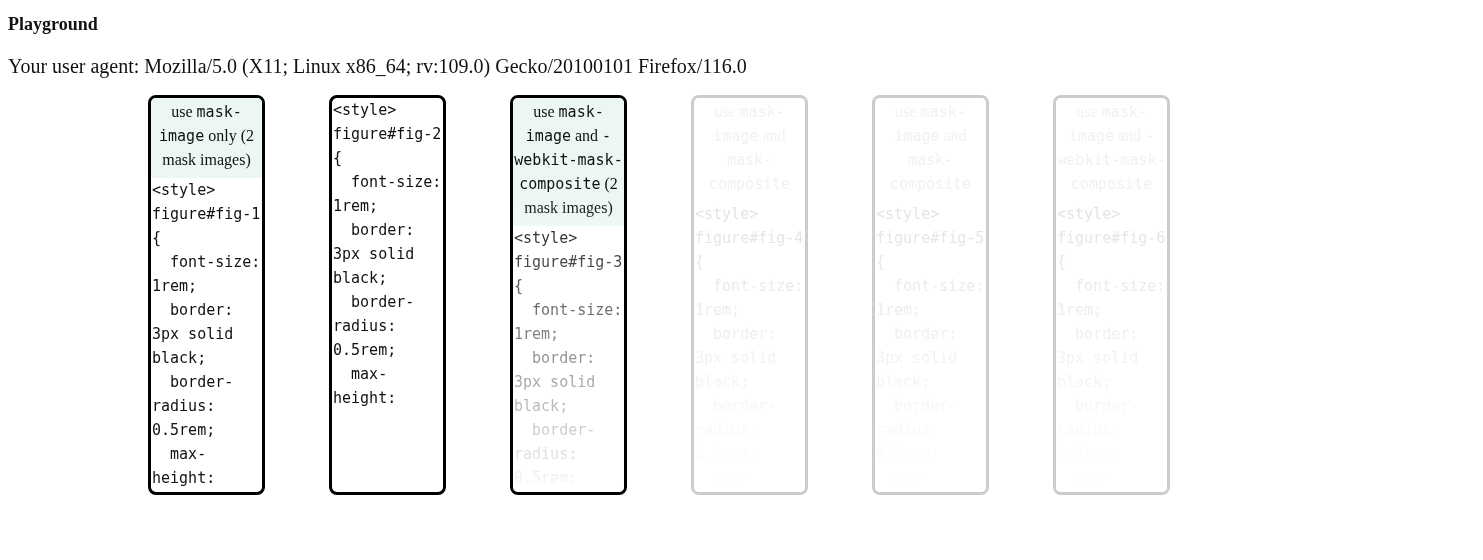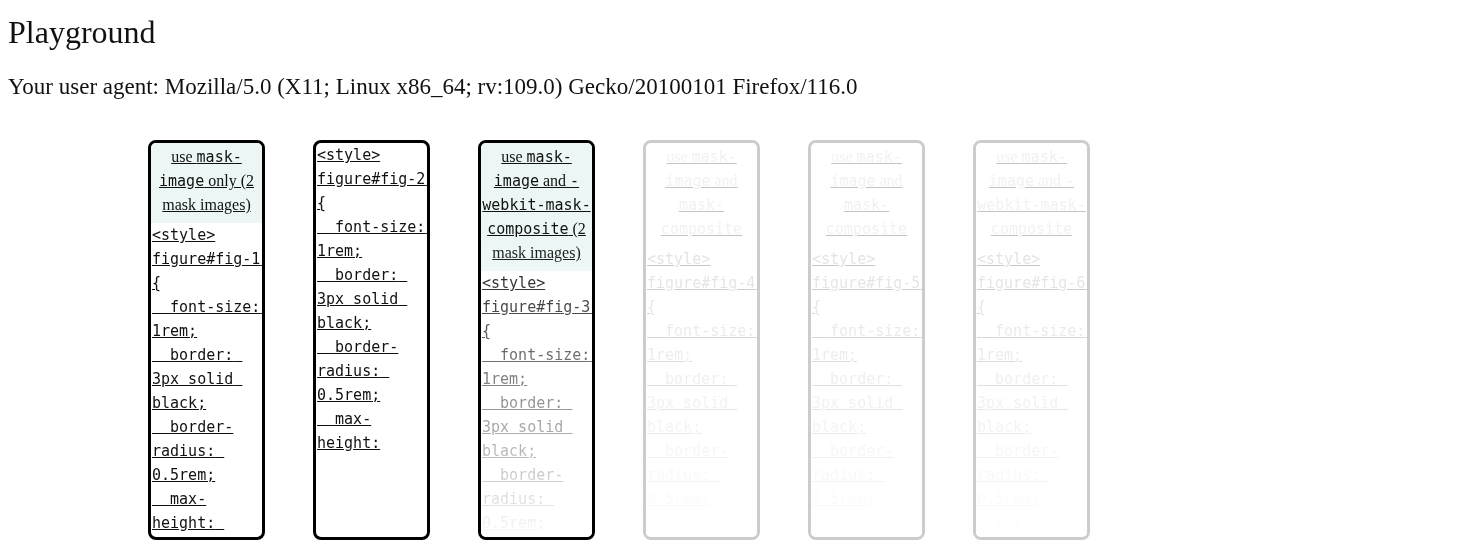"Playground" h1 { font-size: 32px -> 18px; font-weight: 400 -> 700 }
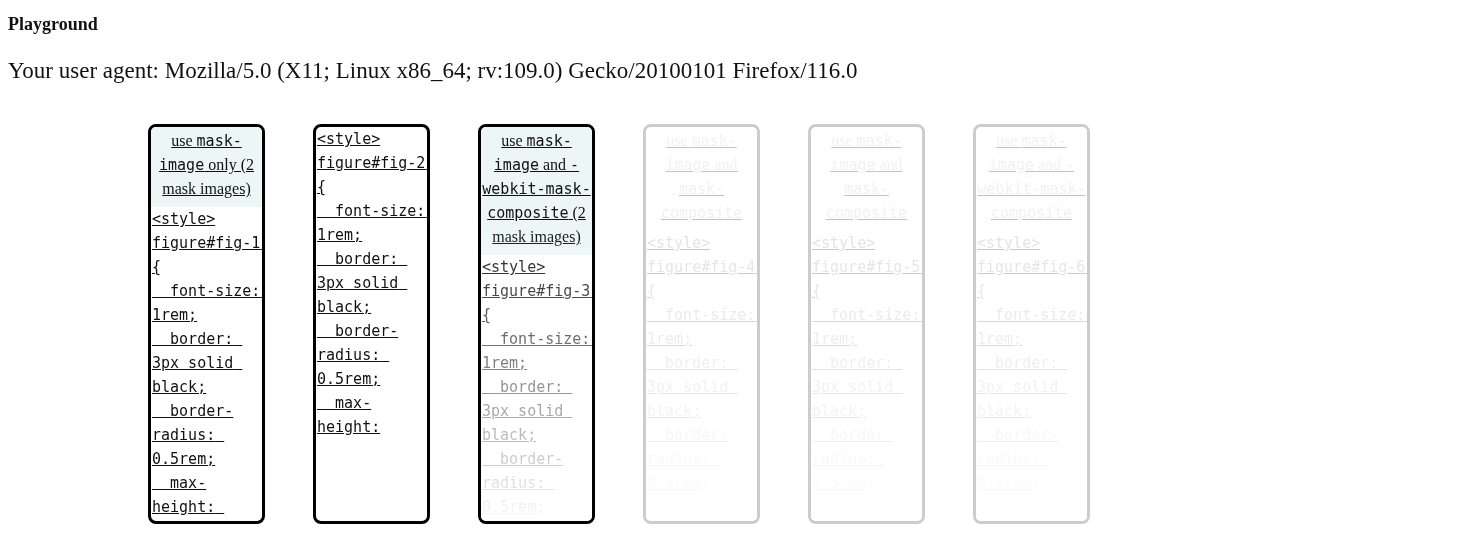"Your user agent: Mozilla/5.0 (X11;" .ua-line { font-size: 23px -> 20px; margin-bottom: 40px -> 17px }
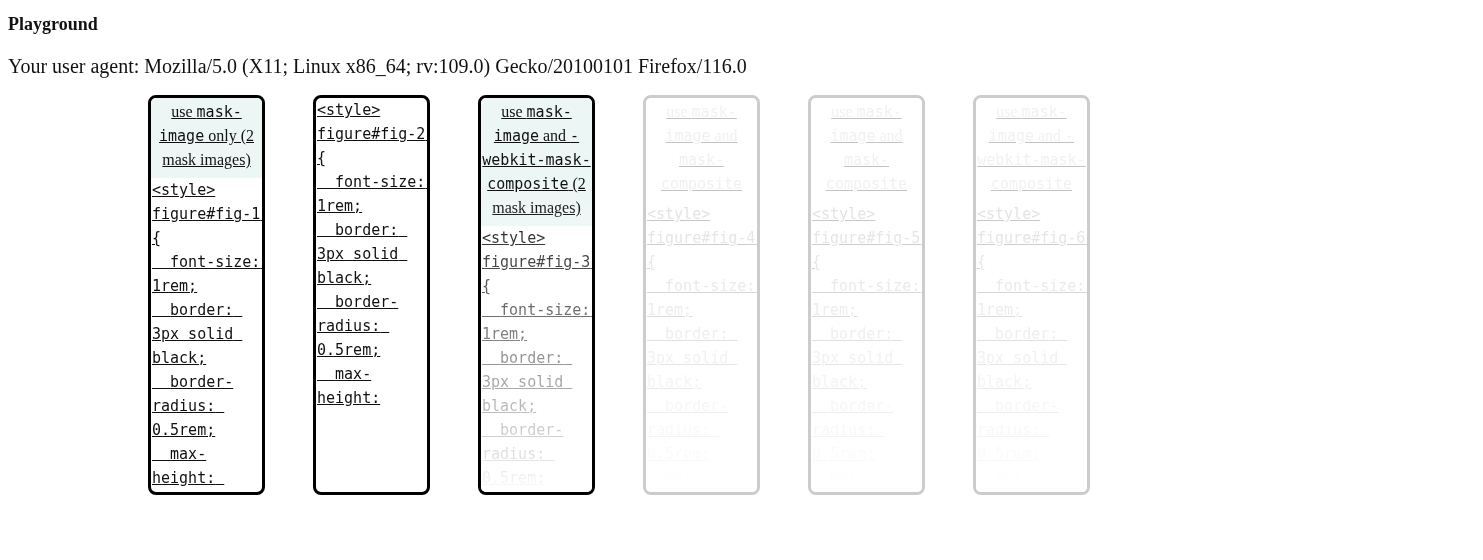"use mask-image only (2 mask" .row { gap: 48px -> 64px; text-decoration: underline -> none }
